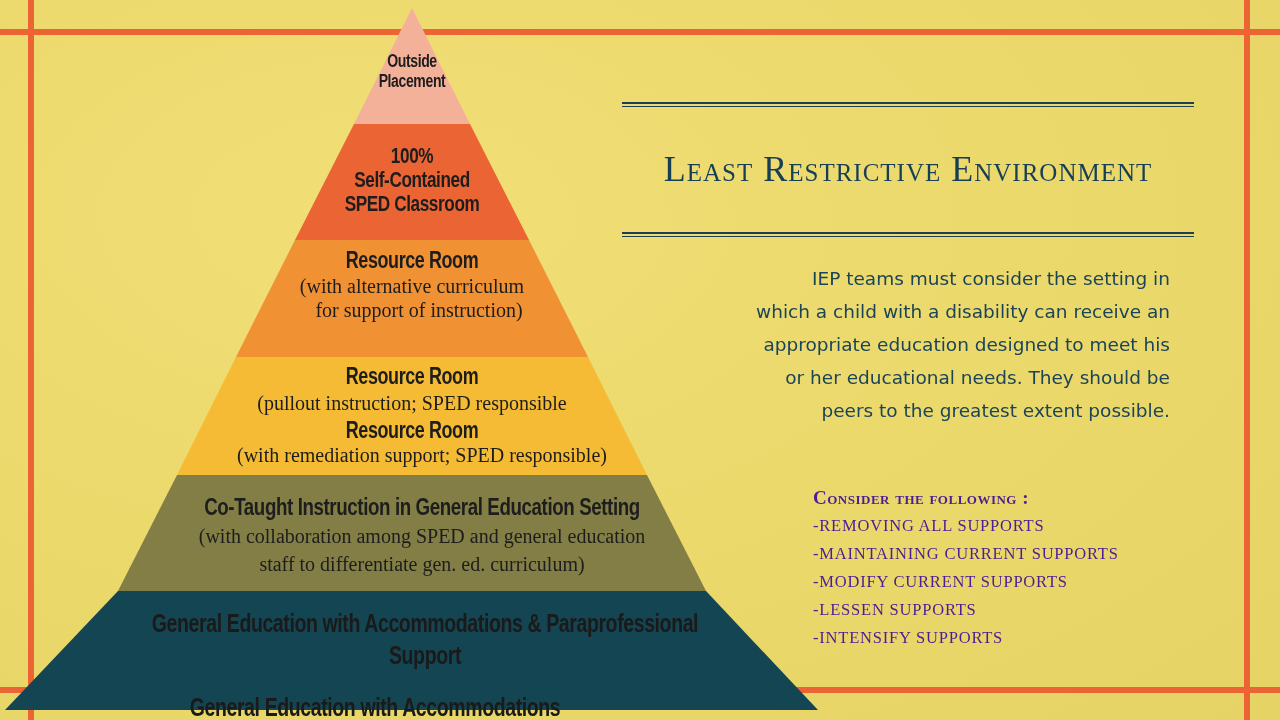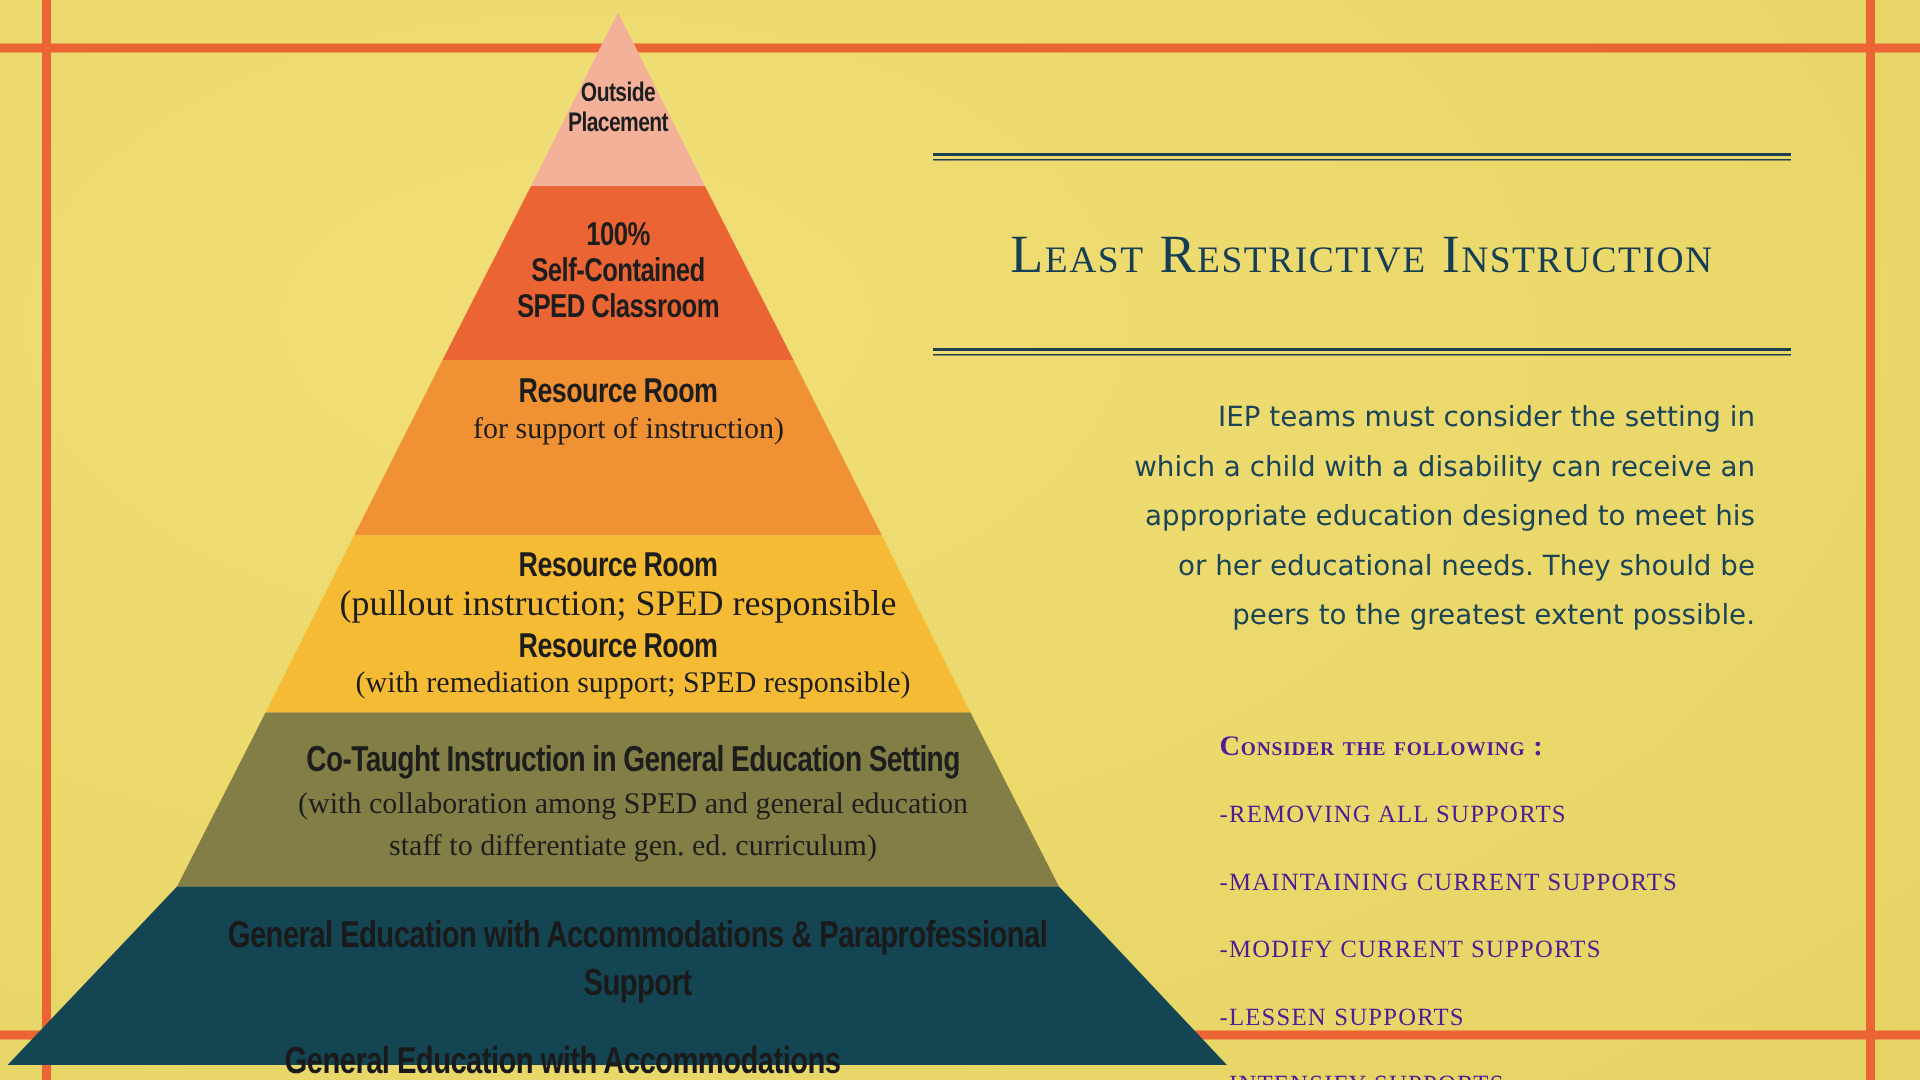"Least Restrictive Instruction" div.title { text: Instruction -> Environment }
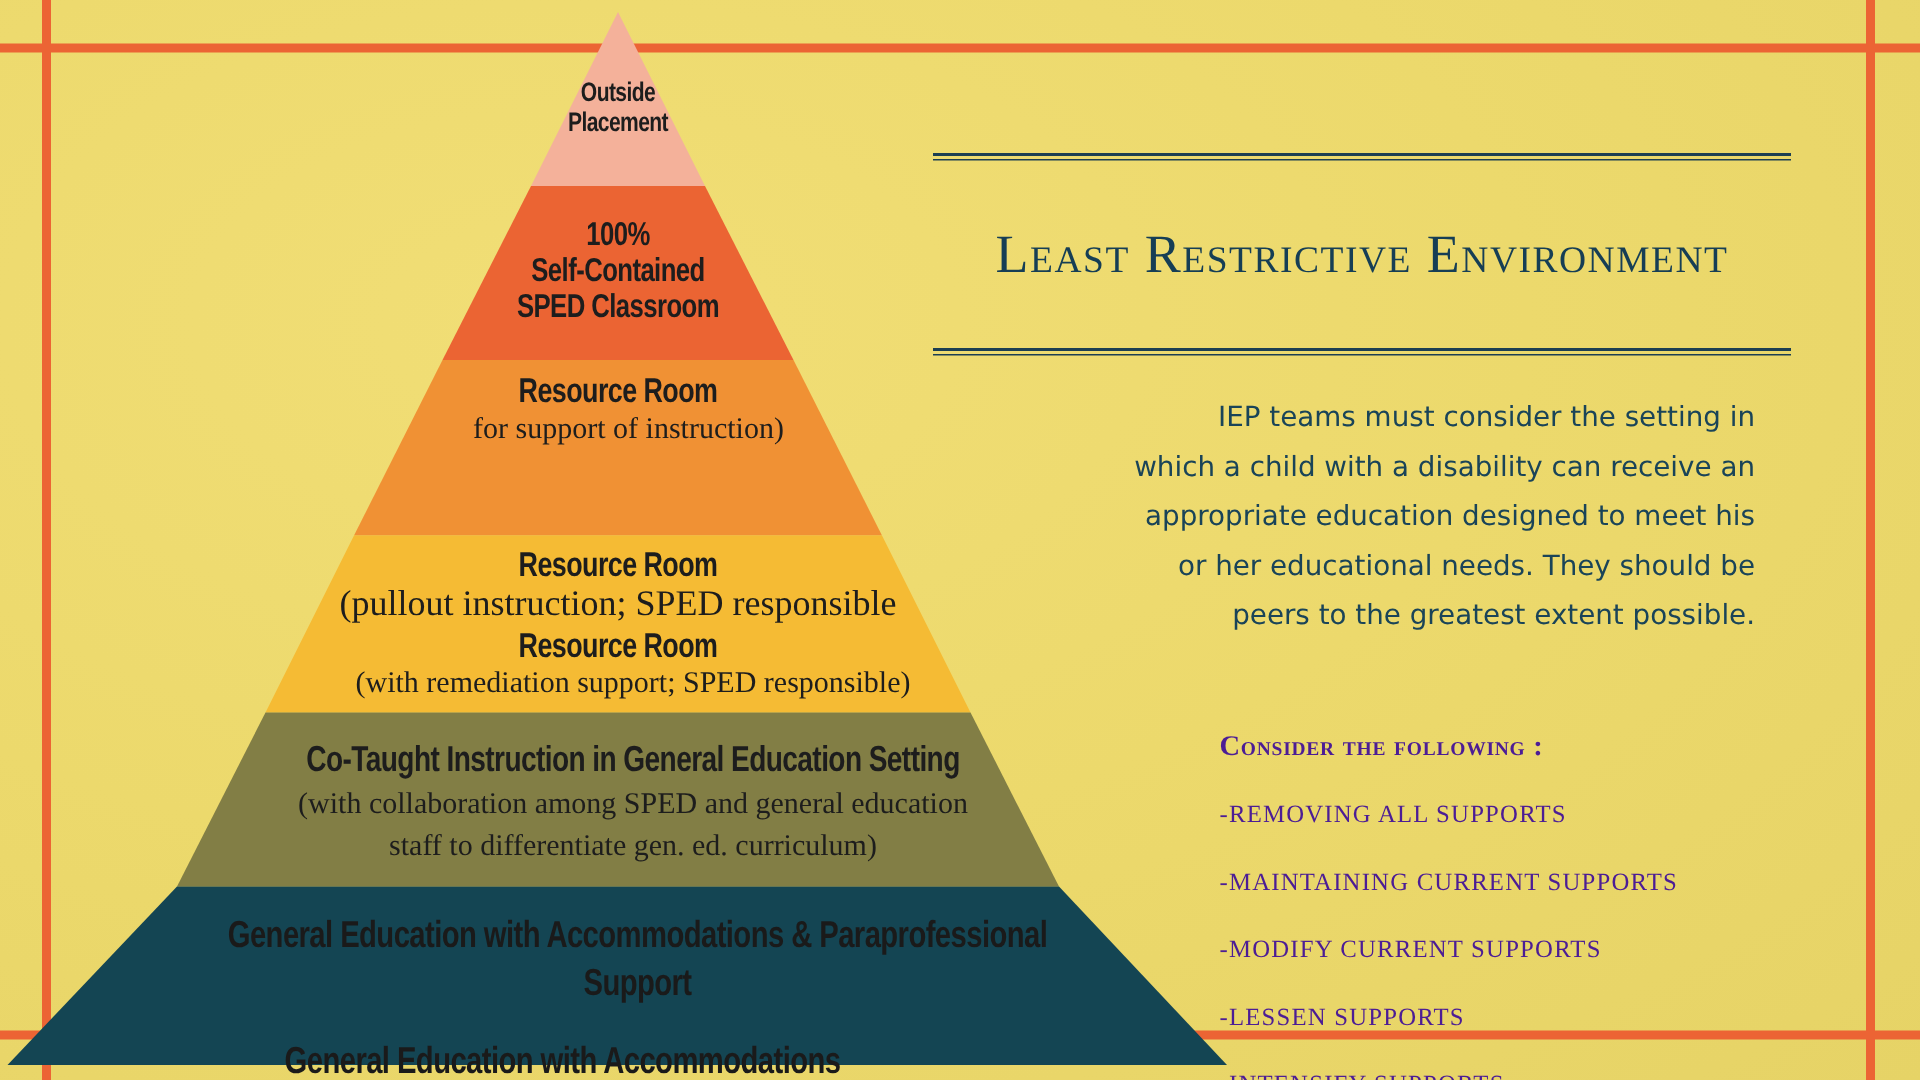"(with alternative curriculum" div.serif { html: none -> <div>(with alternative curriculum</div> }
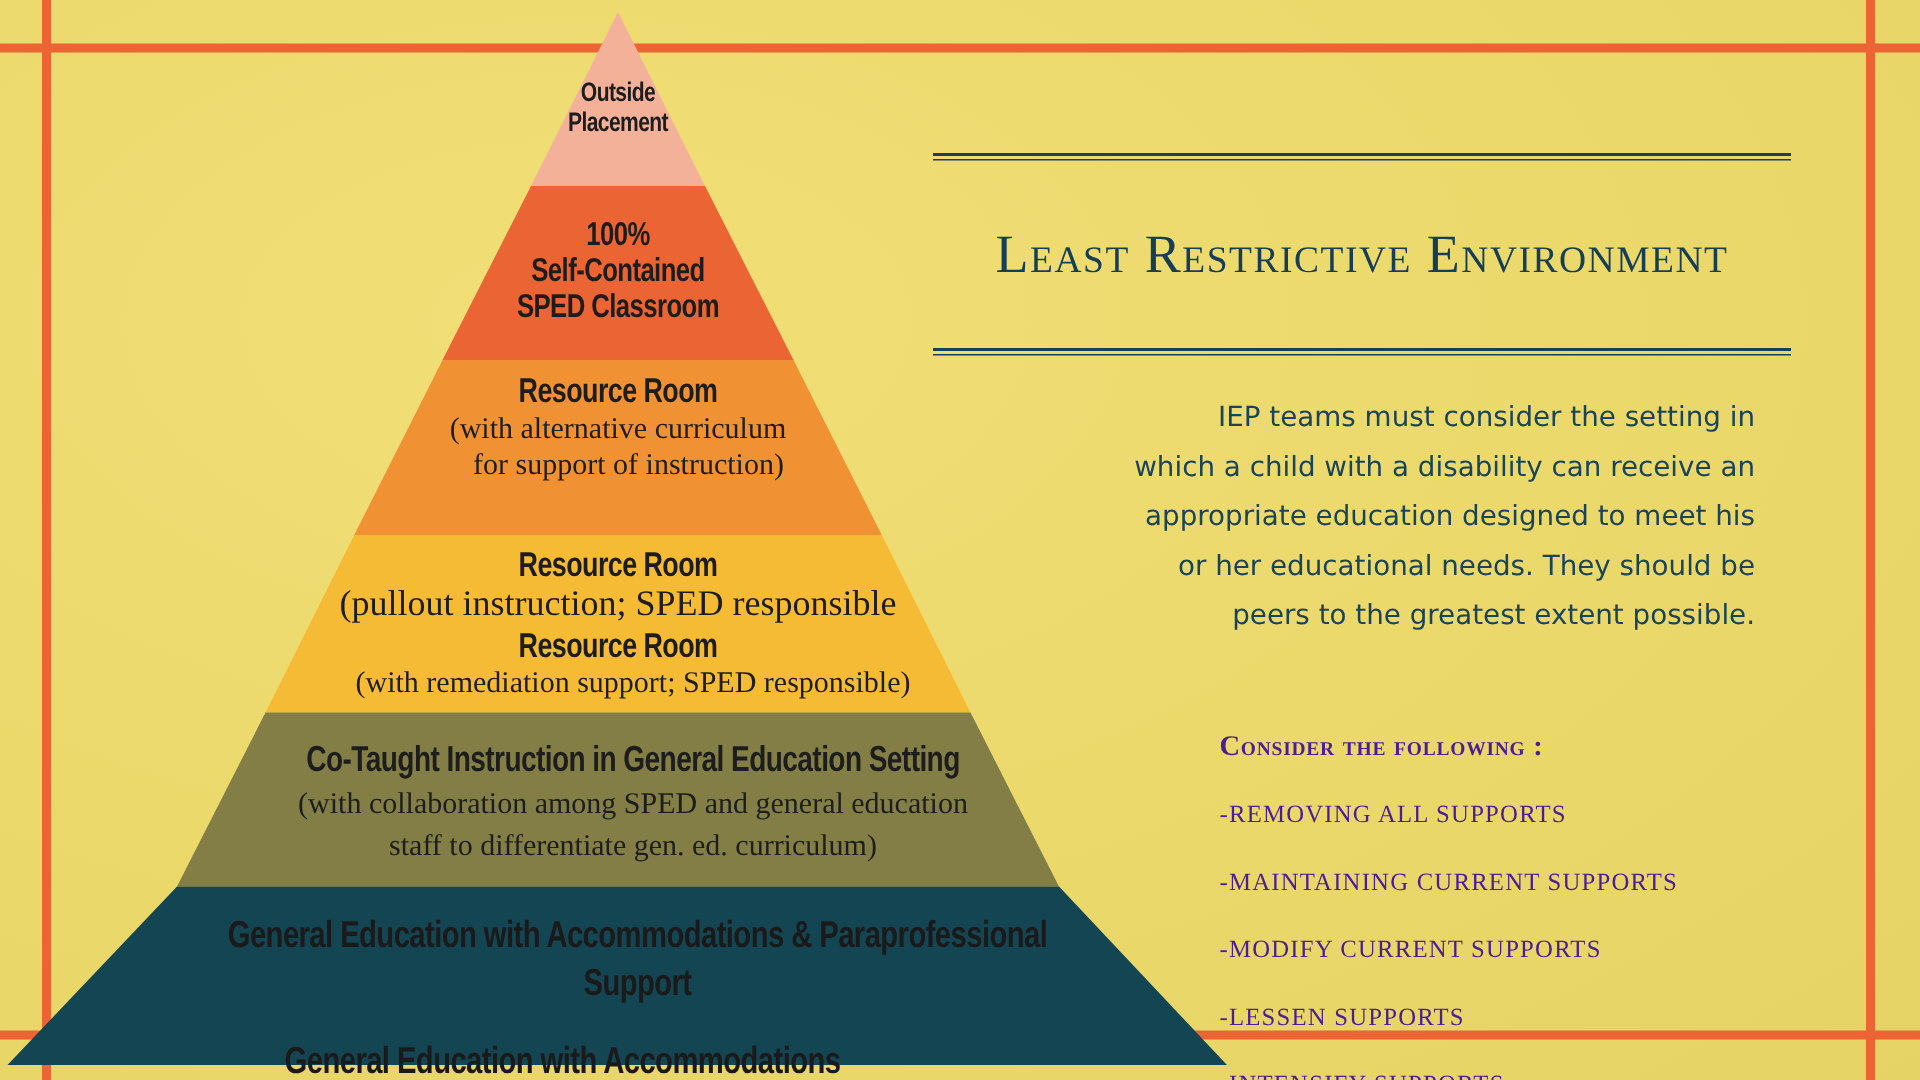"(pullout instruction; SPED responsible" div.serif { font-size: 24px -> 20px }
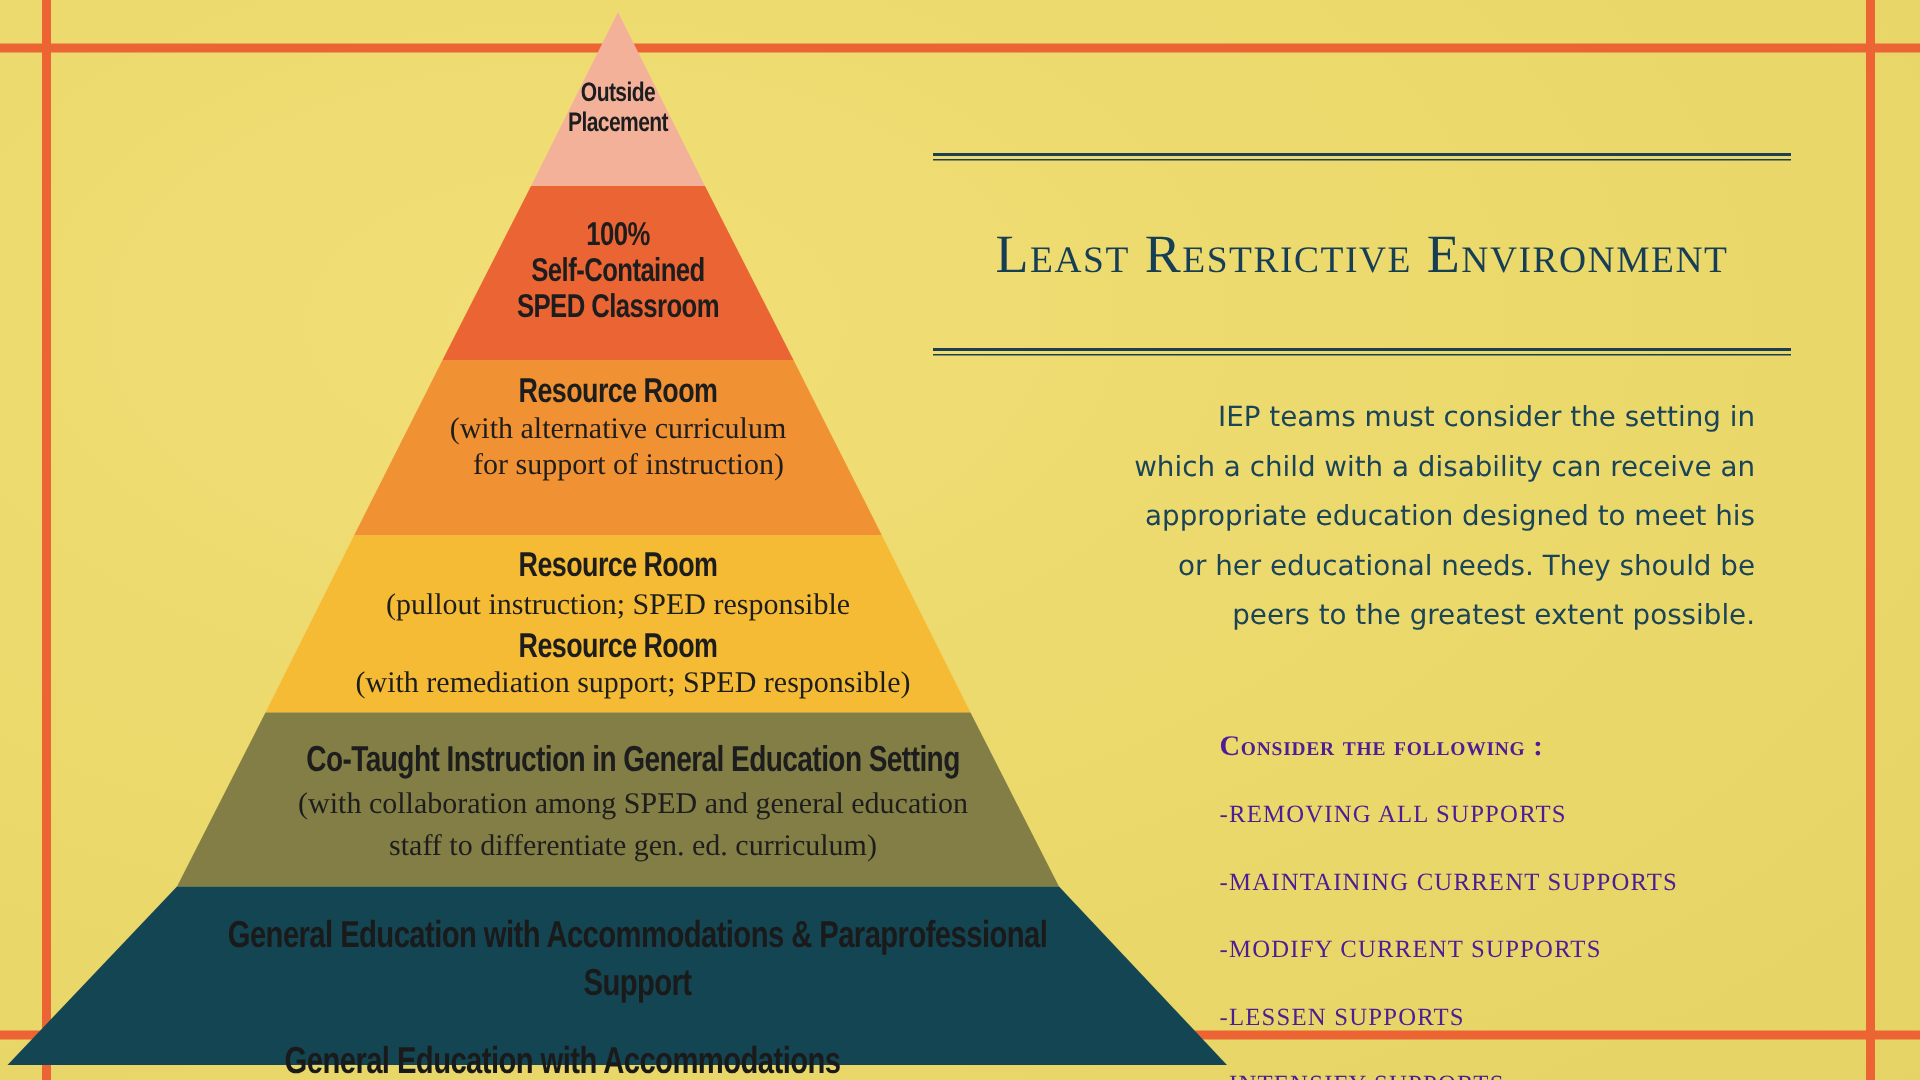"-REMOVING ALL SUPPORTS" .consider-item { margin-top: 17px -> none }
